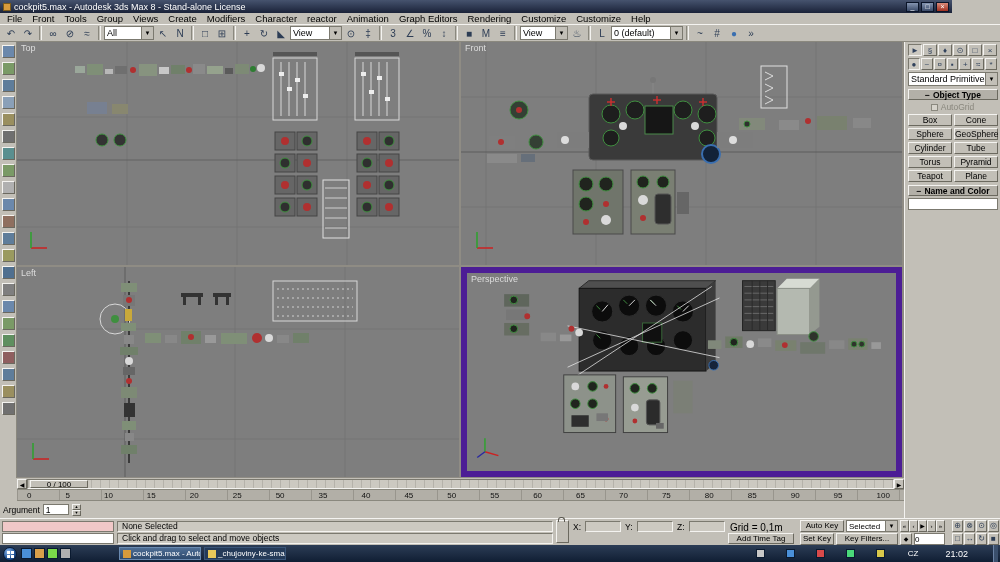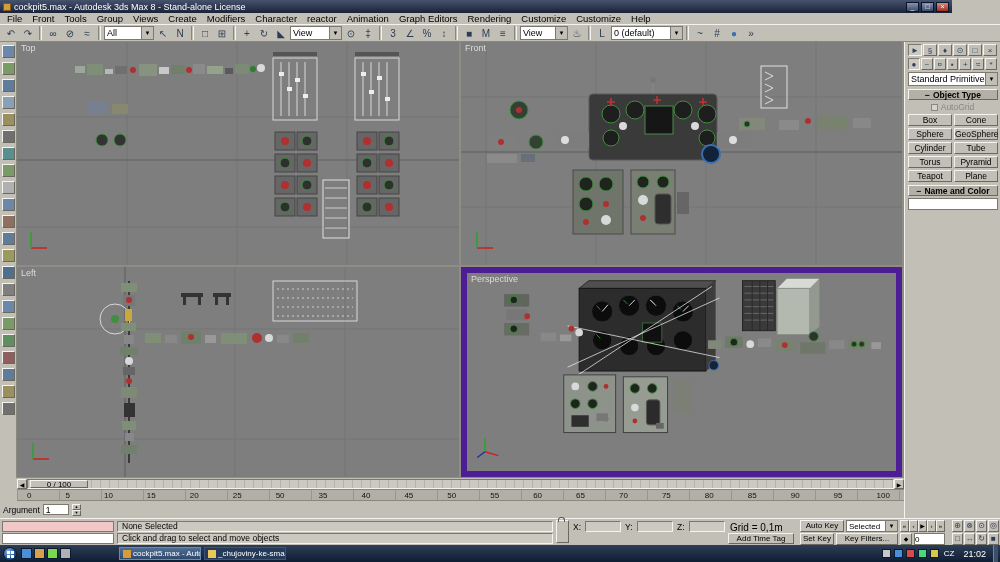"CZ" #tray { gap: 3px -> 21px }
